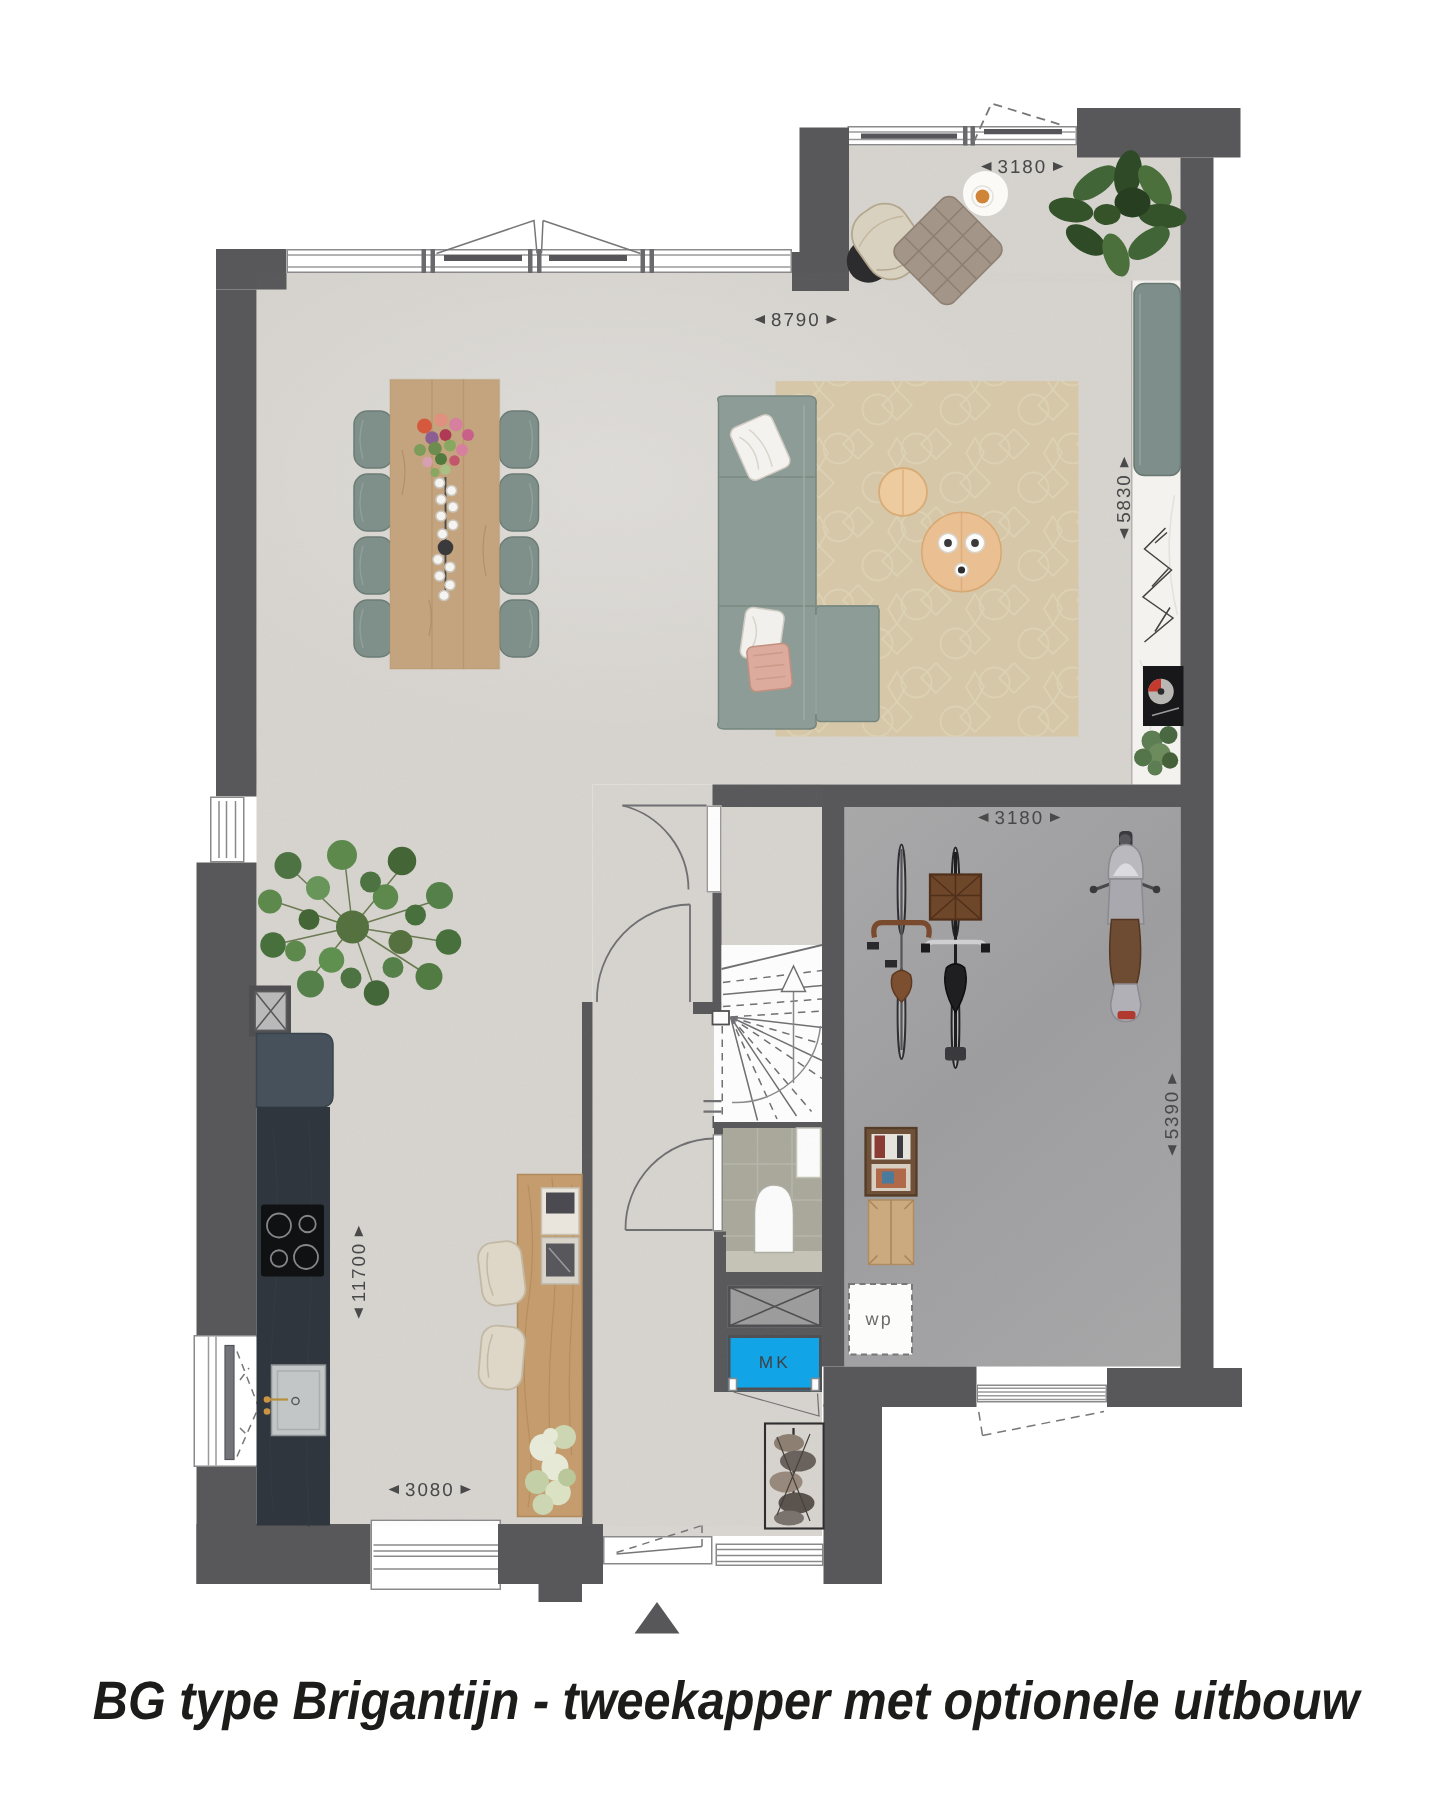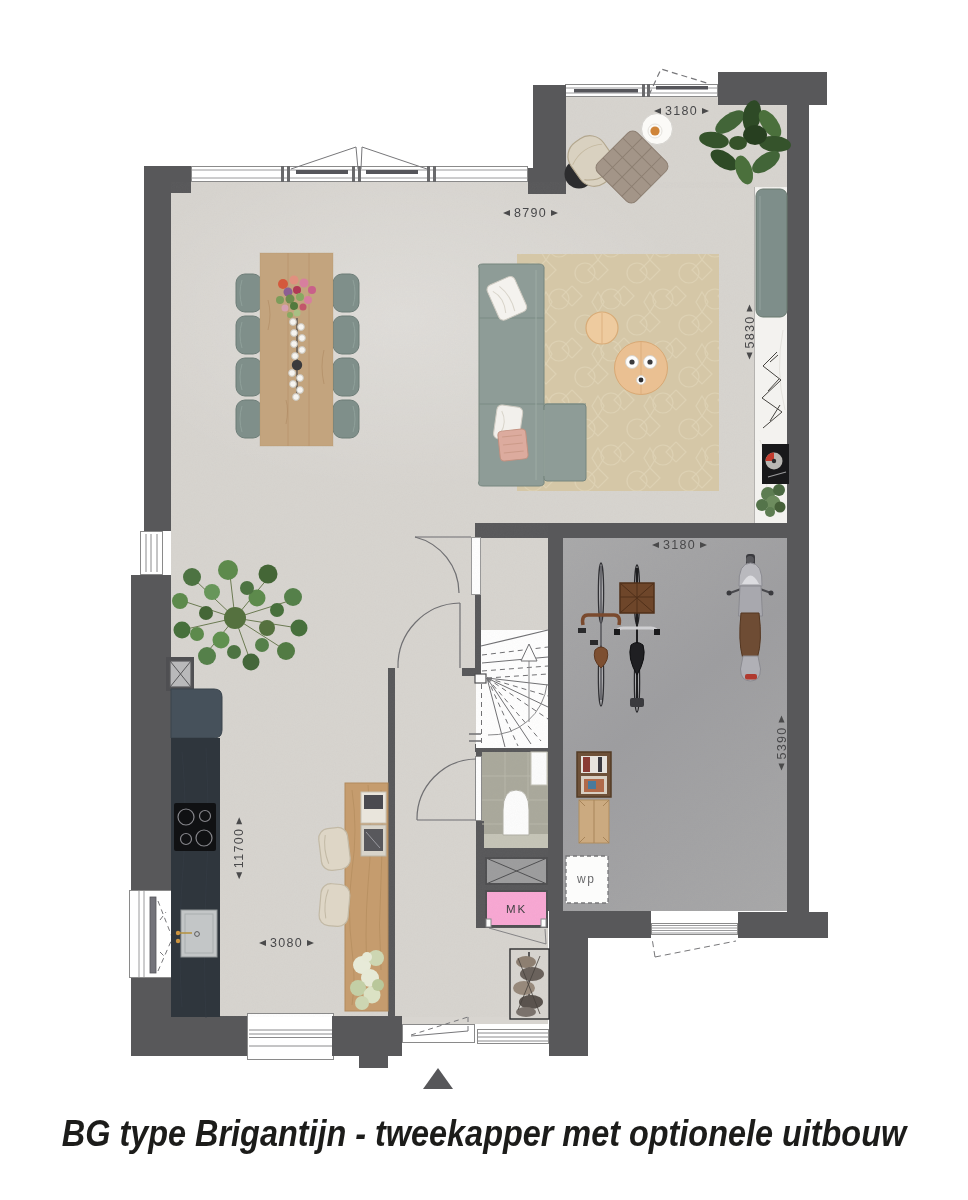"MK" div.abs { background: #f9a8d4 -> #0ea5e9 }
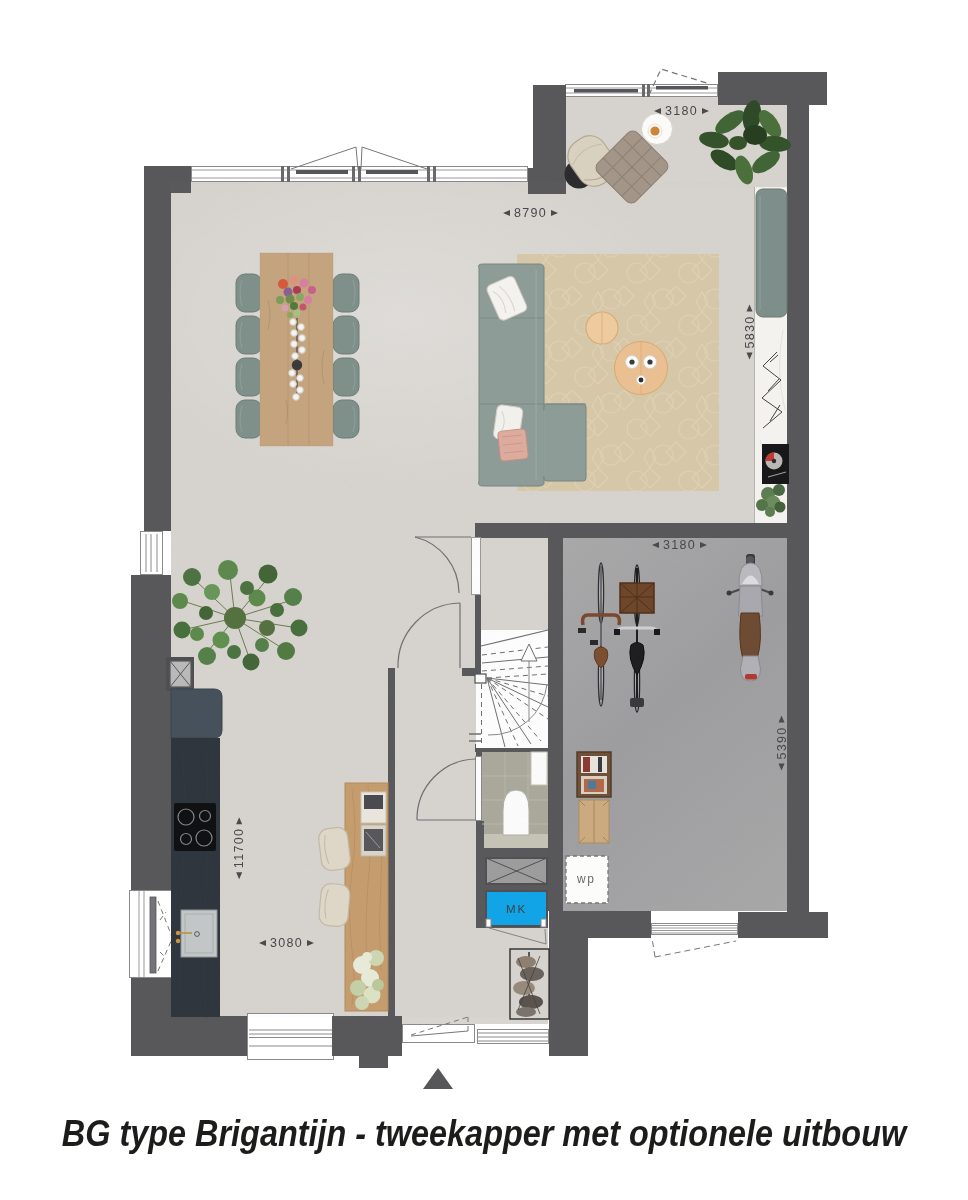"3080" div.dim { top: 936px -> 986px }
